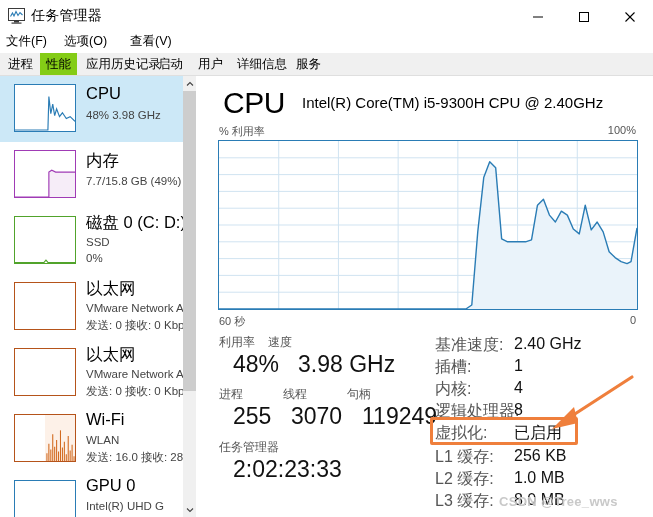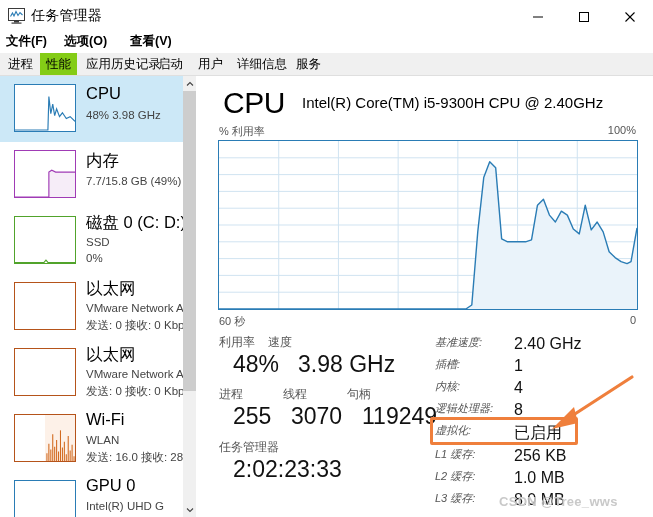"文件(F)" .menubar { font-weight: bold -> none }
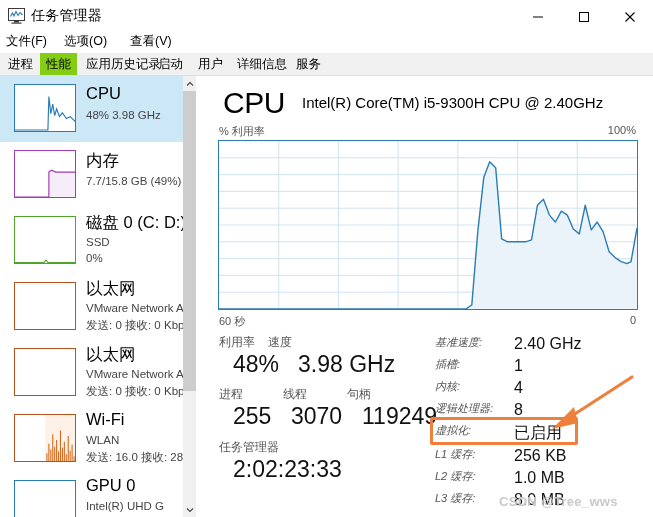"基准速度:" .sp-lab { font-size: 11px -> 16px; font-style: italic -> none }
